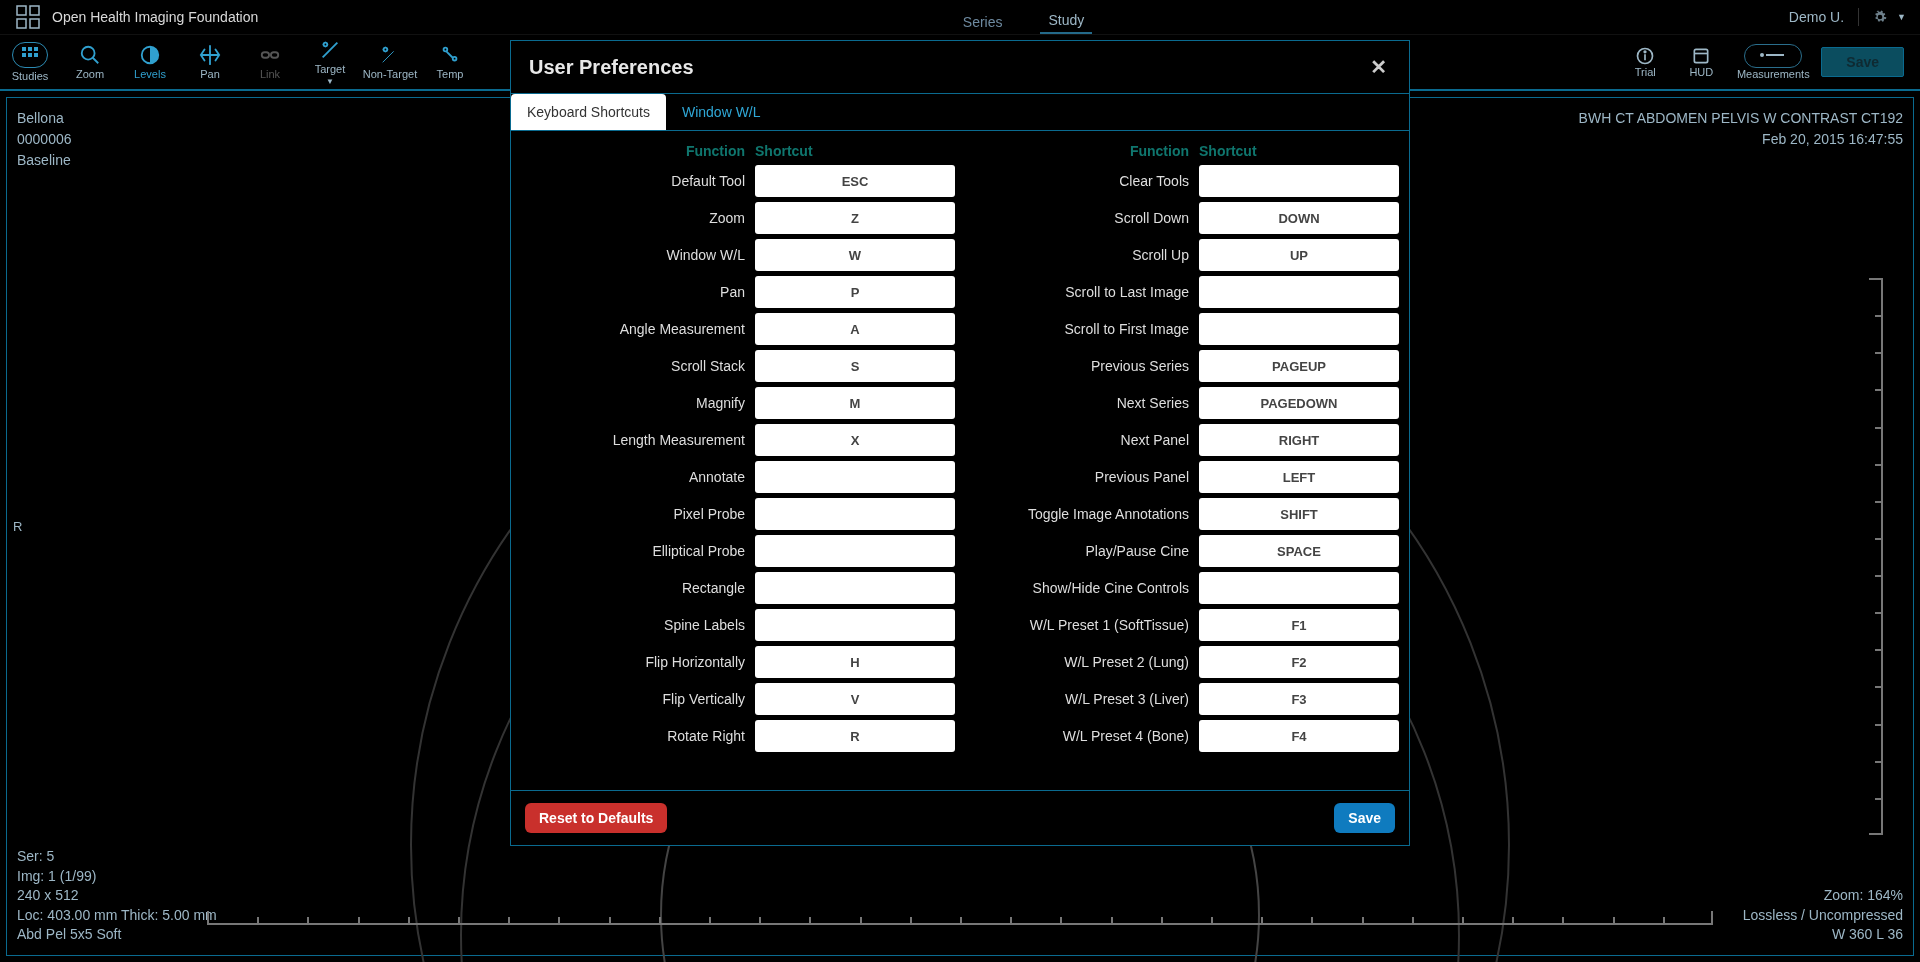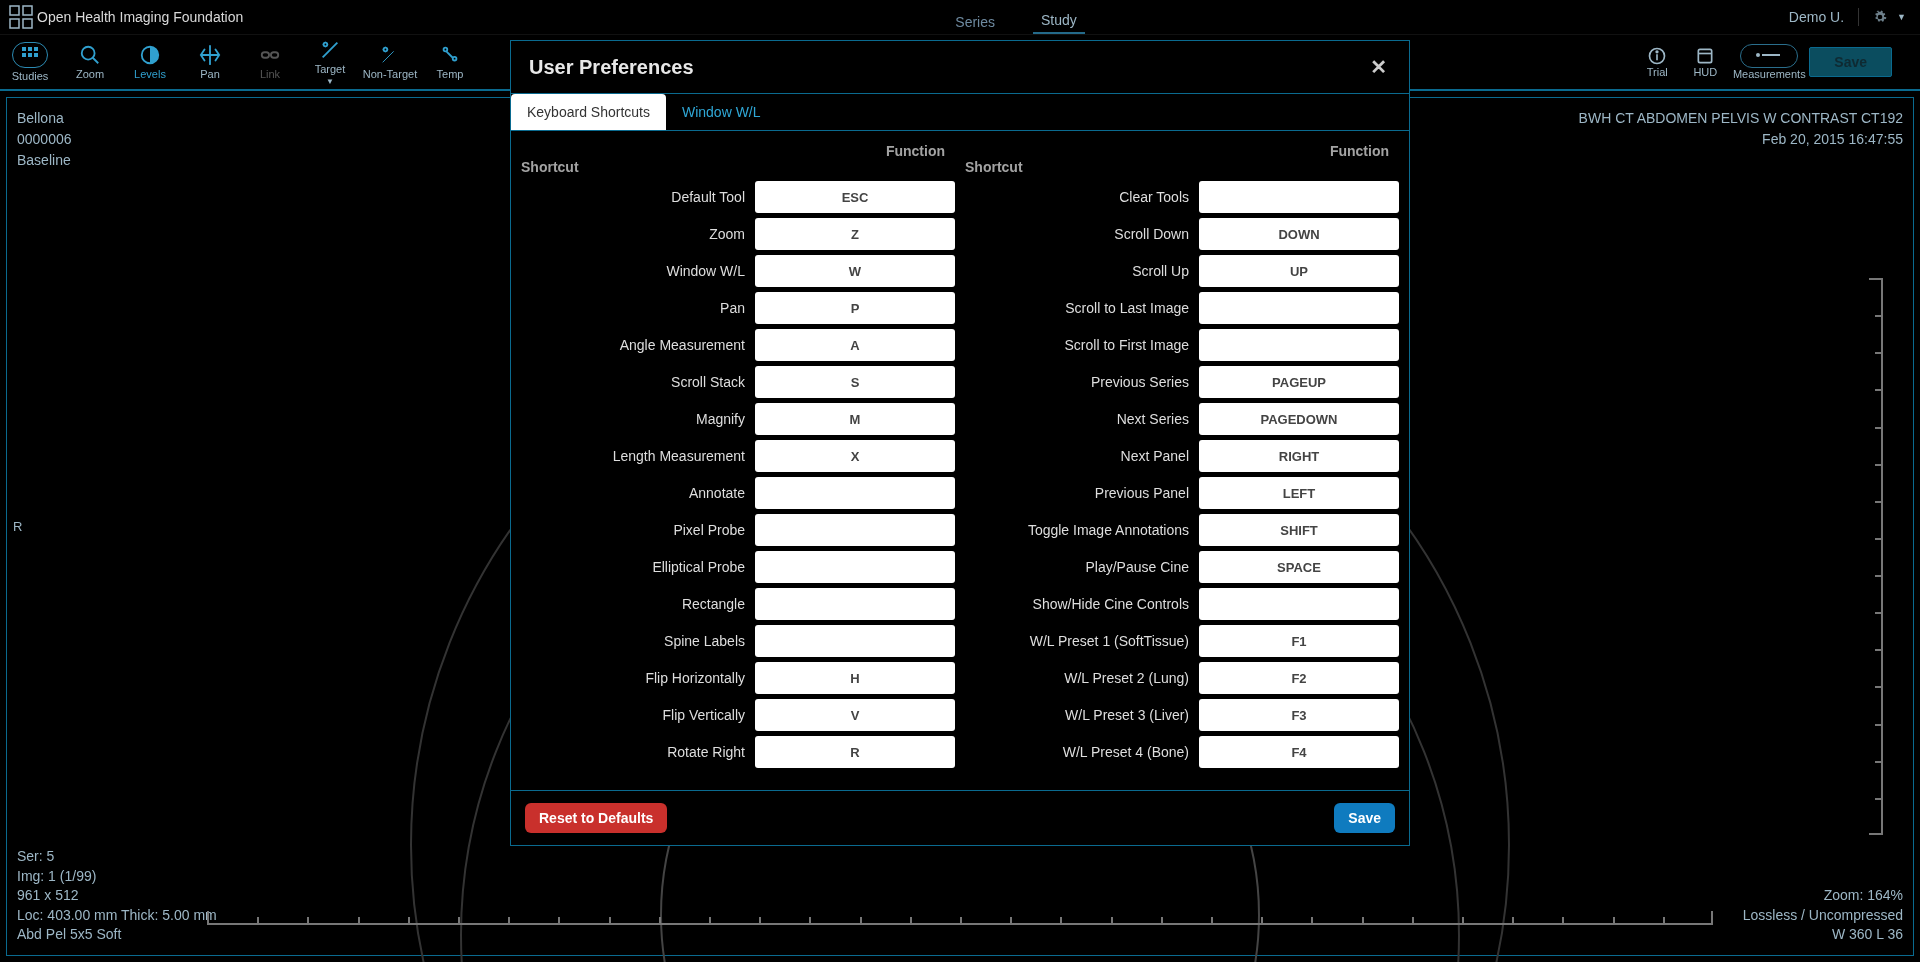"Open Health Imaging Foundation" .logo-block { gap: 4px -> 12px; padding-left: 9px -> 16px }
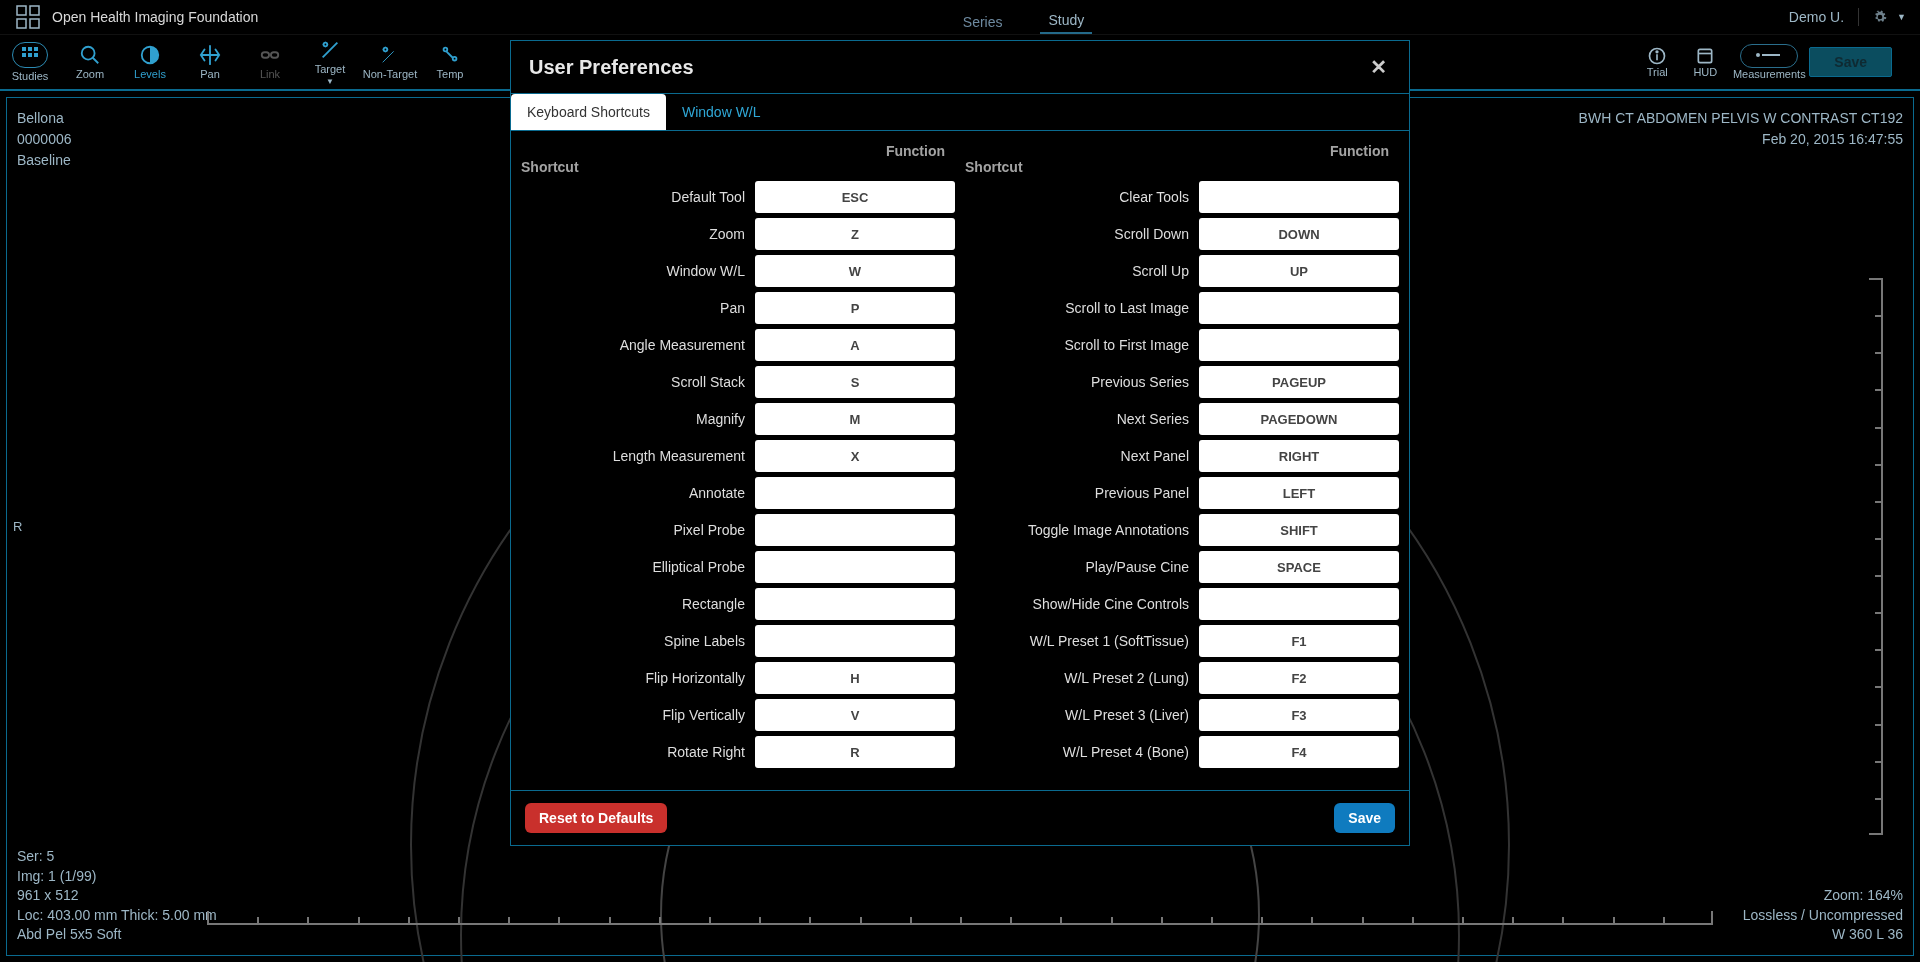"Trial" .toolbar-right { gap: none -> 8px; padding-right: 28px -> 16px }
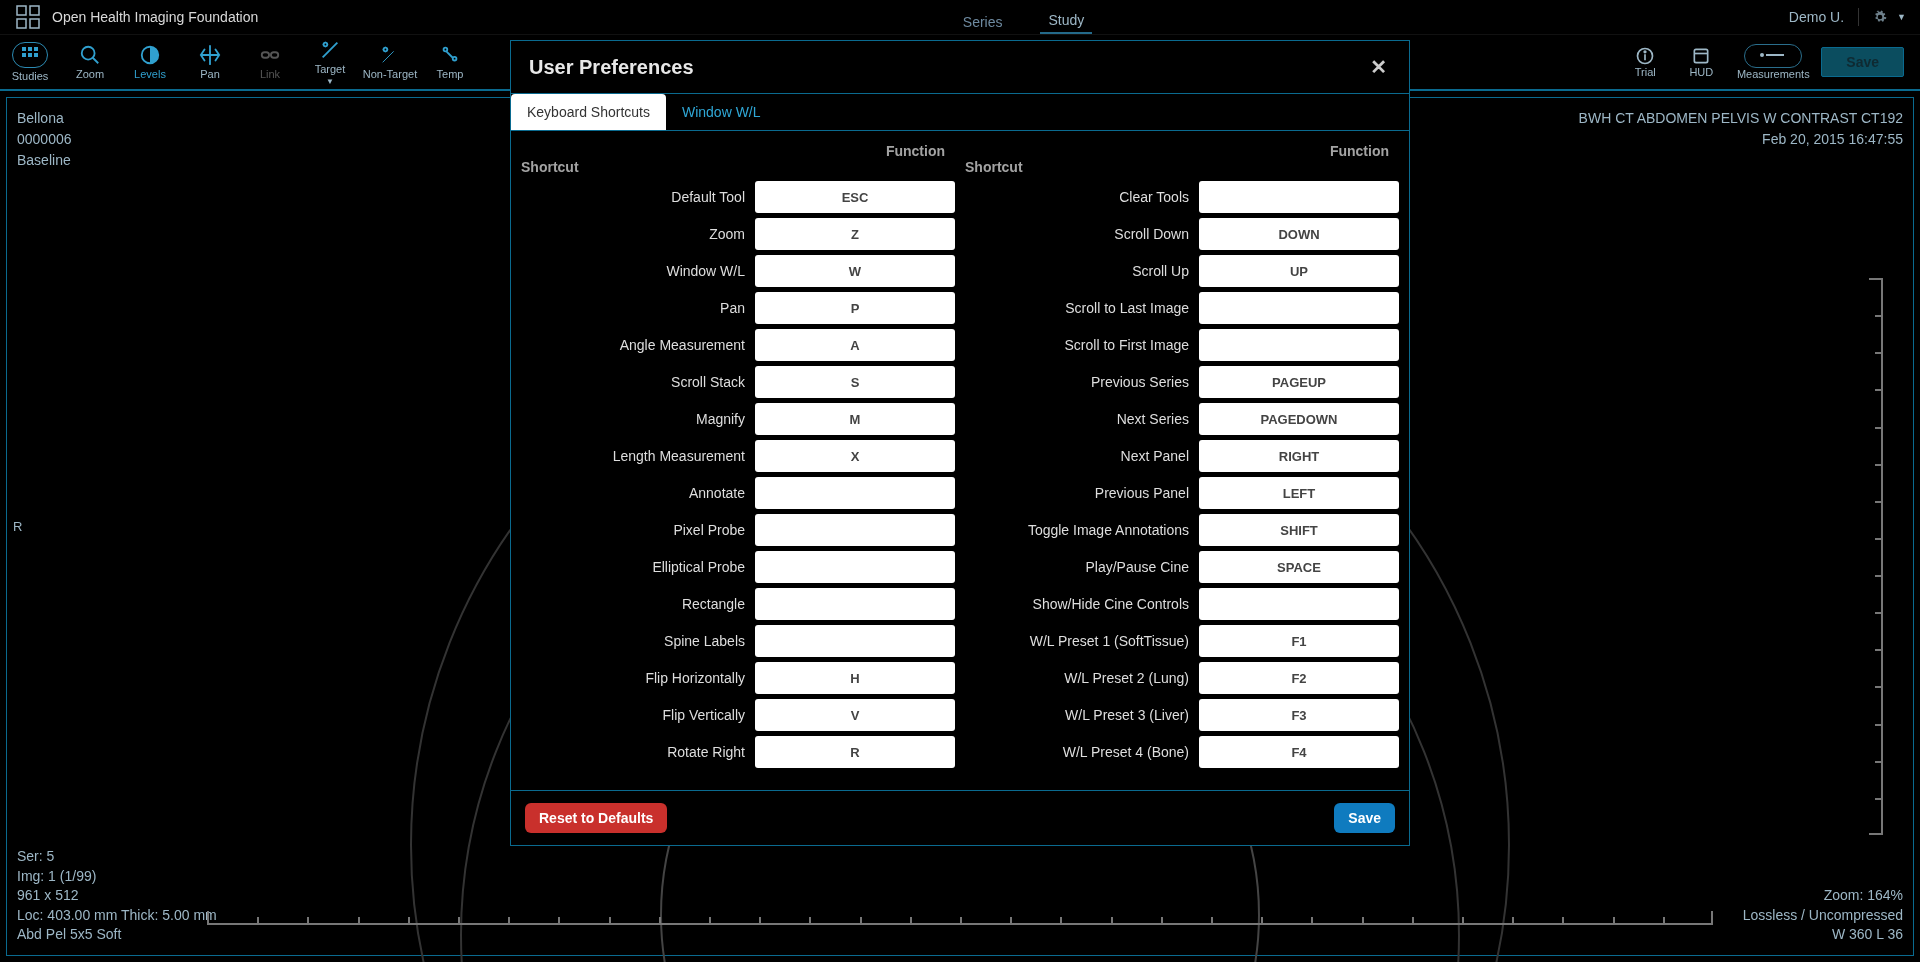"Function" .col-head { color: #a3a3a3 -> #0f766e; flex-direction: column -> none }
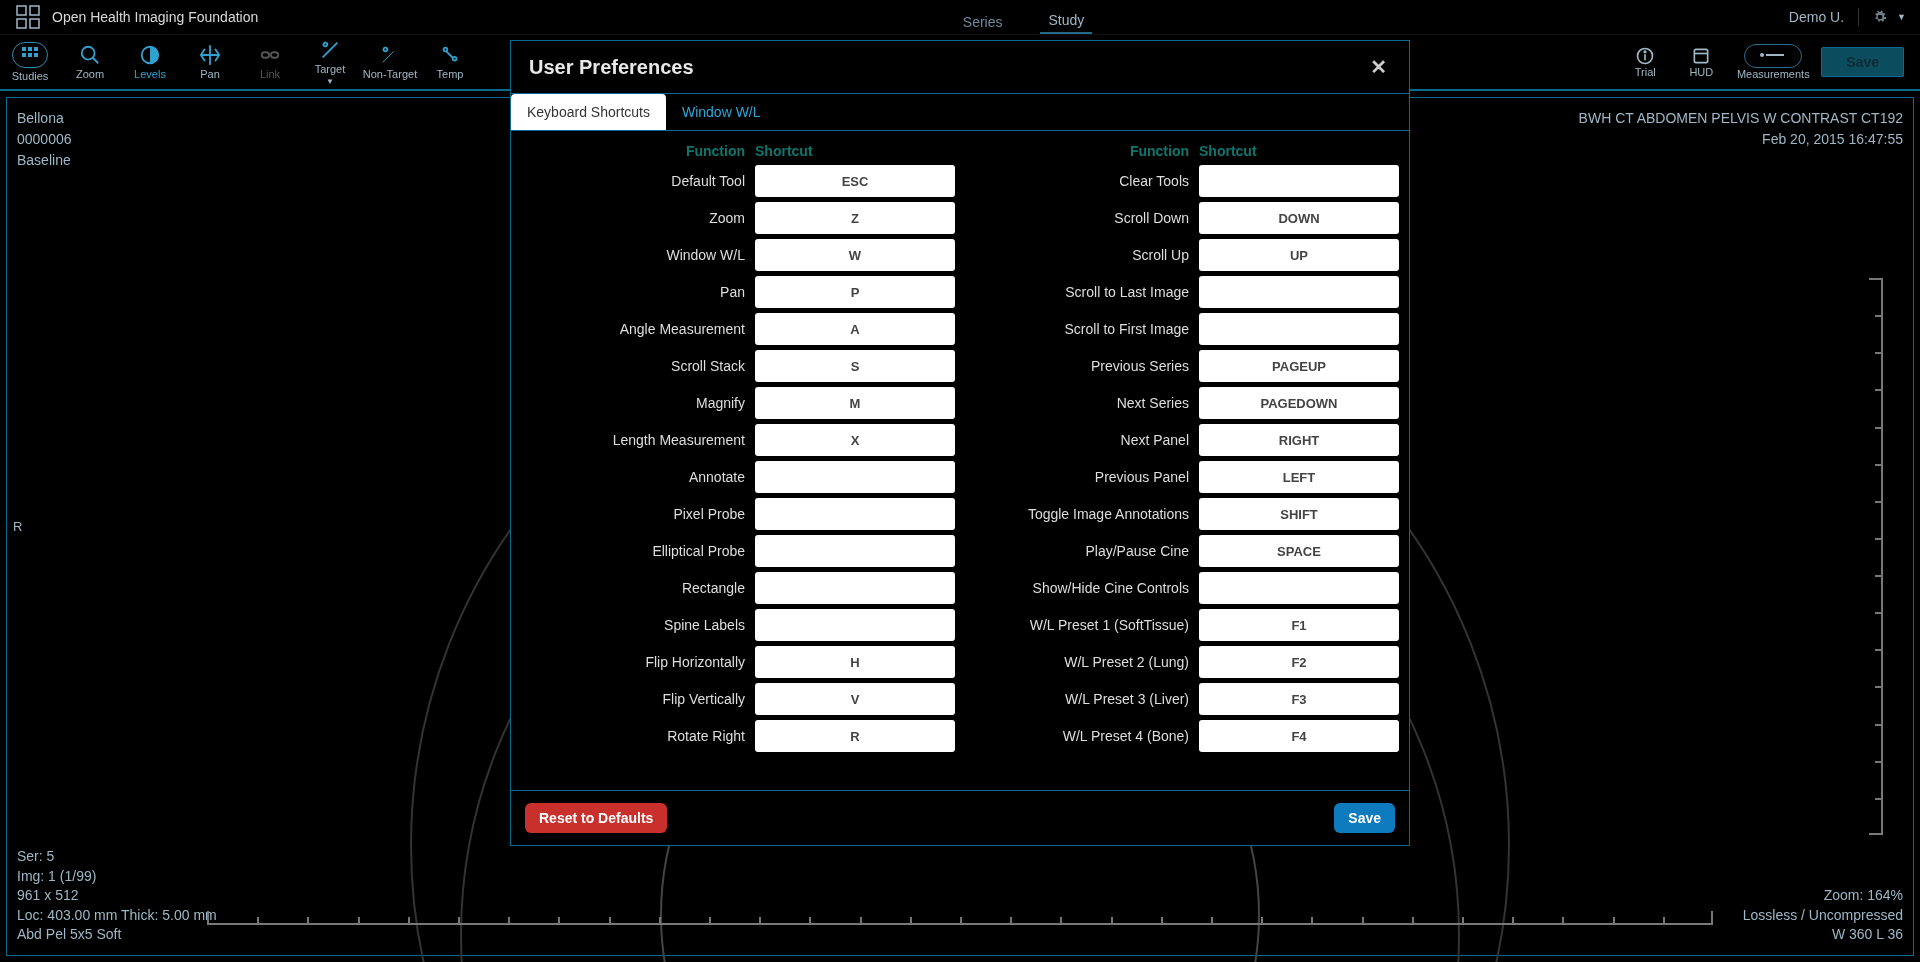"961 x 512" div { text: 961 -> 240 }
